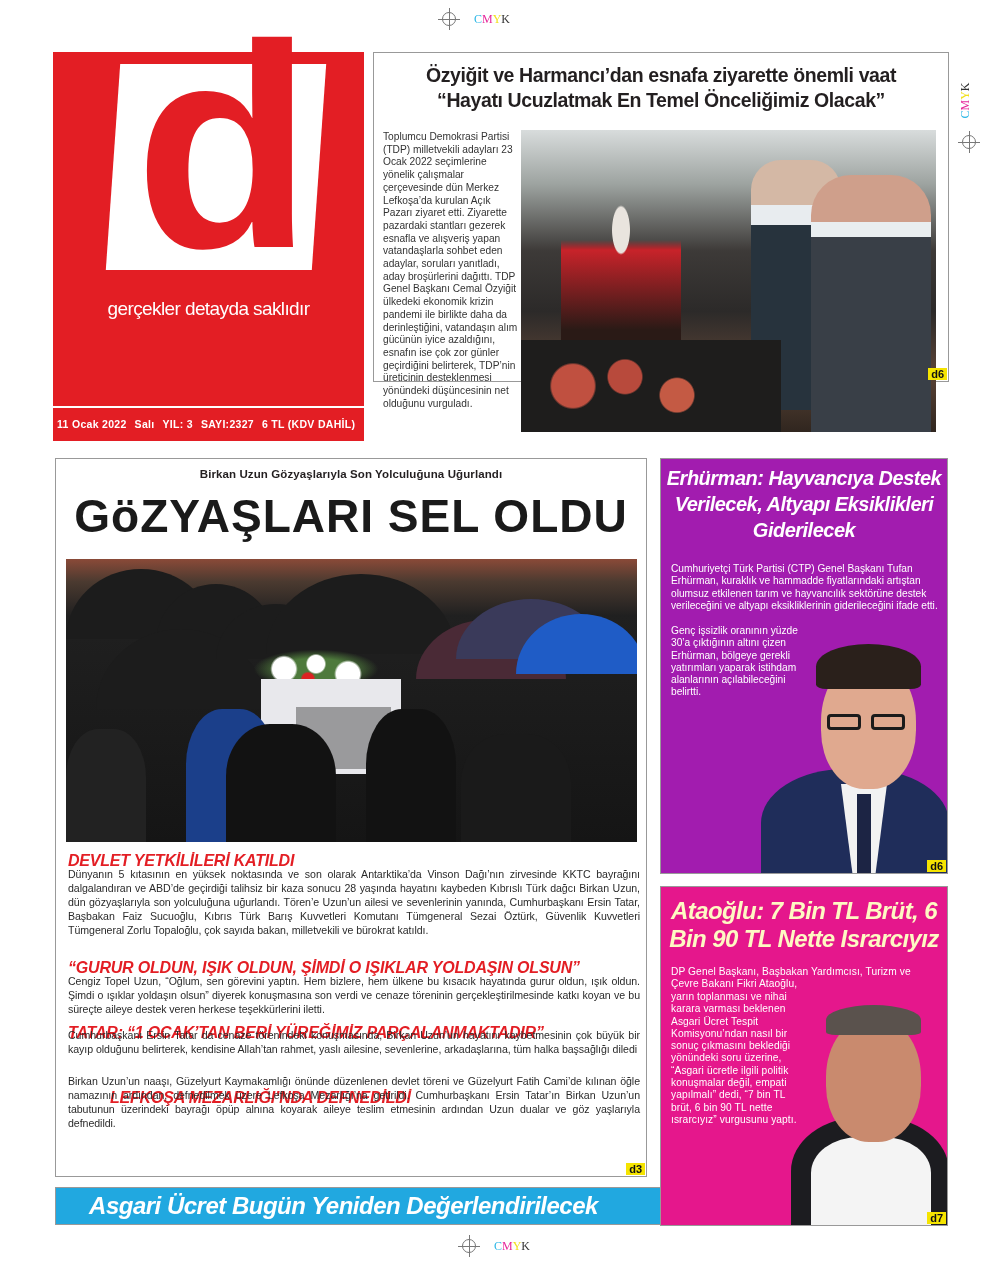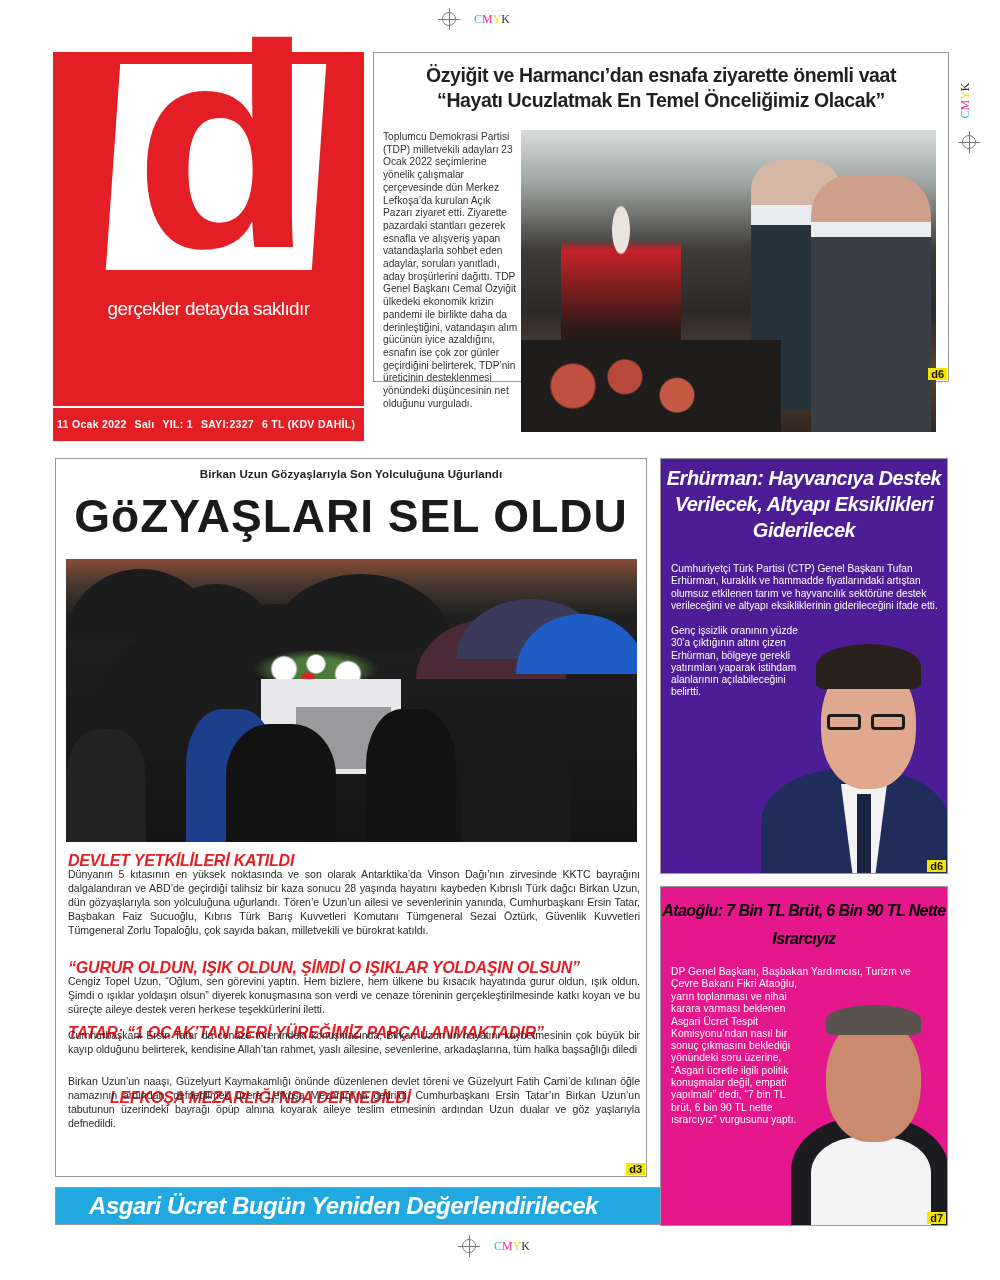"YIL: 1" span { text: 1 -> 3 }
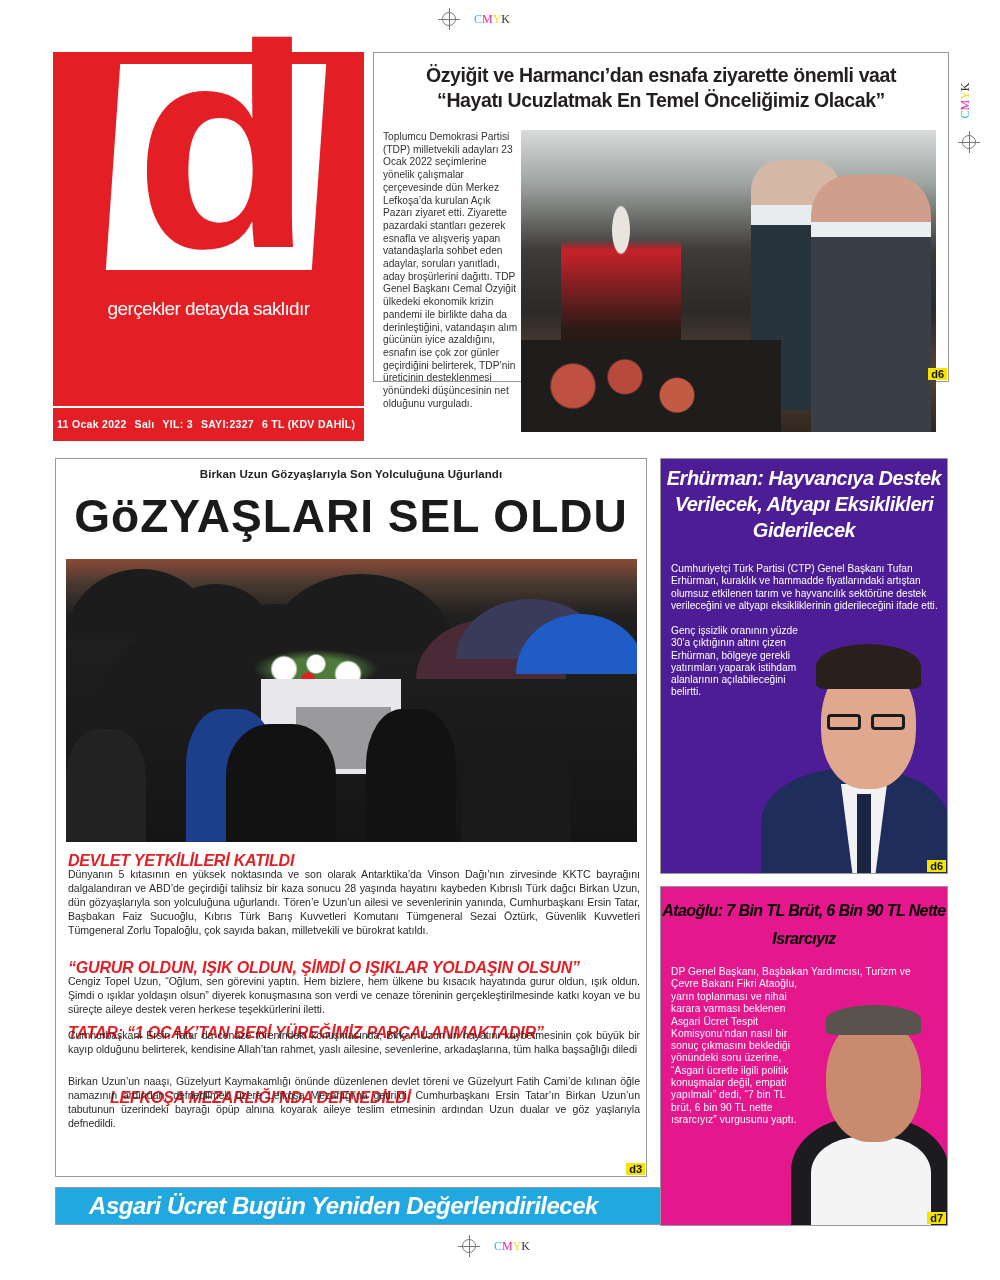"Erhürman: Hayvancıya Destek Verilecek," .green-box { background: #4c1d95 -> #a21caf }
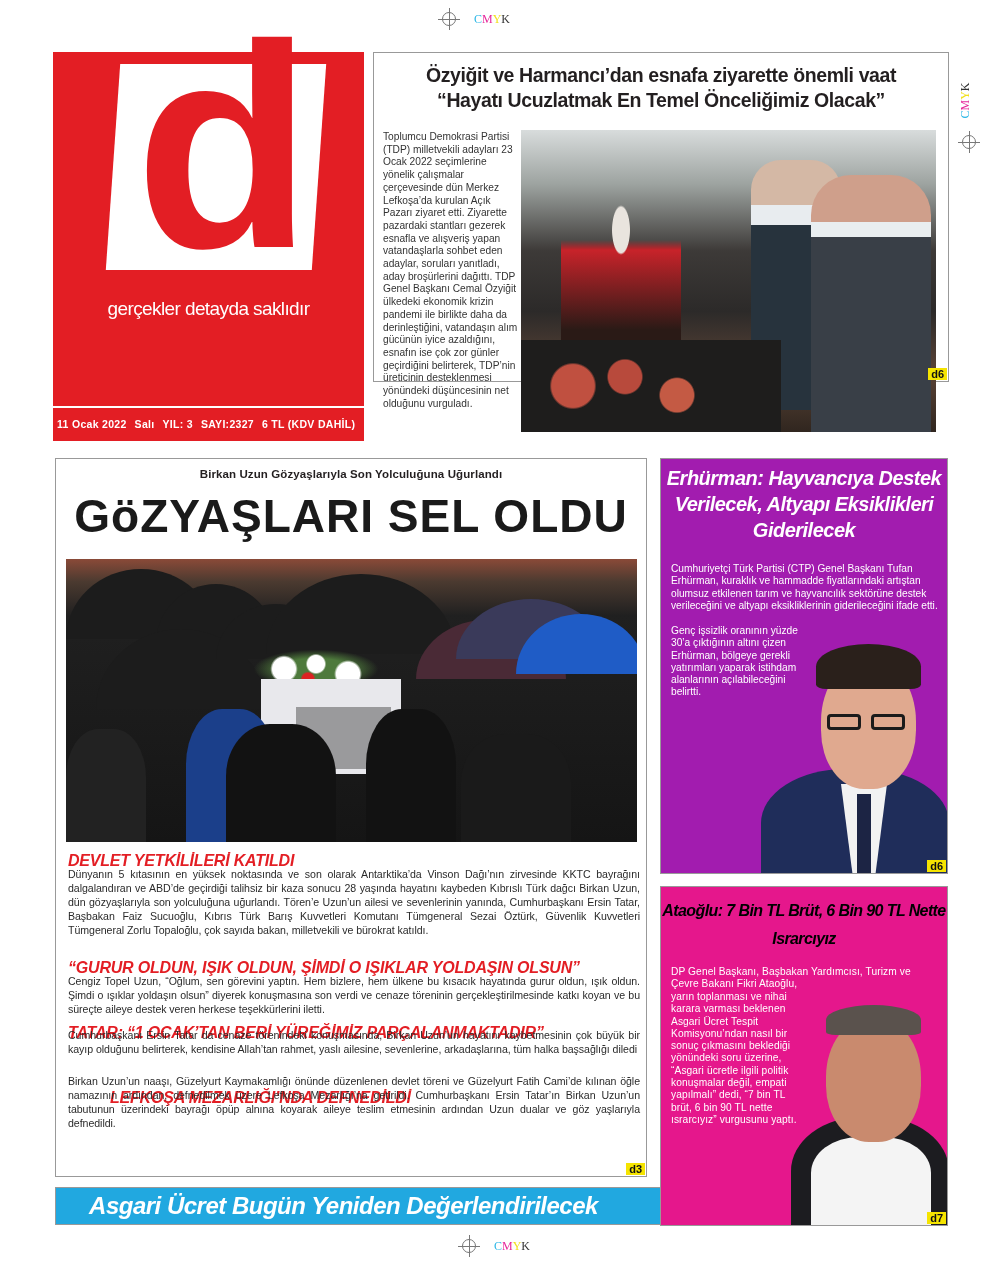"Ataoğlu: 7 Bin TL Brüt," .pink-head { color: #000000 -> #fef9c3; font-size: 16px -> 24px }
